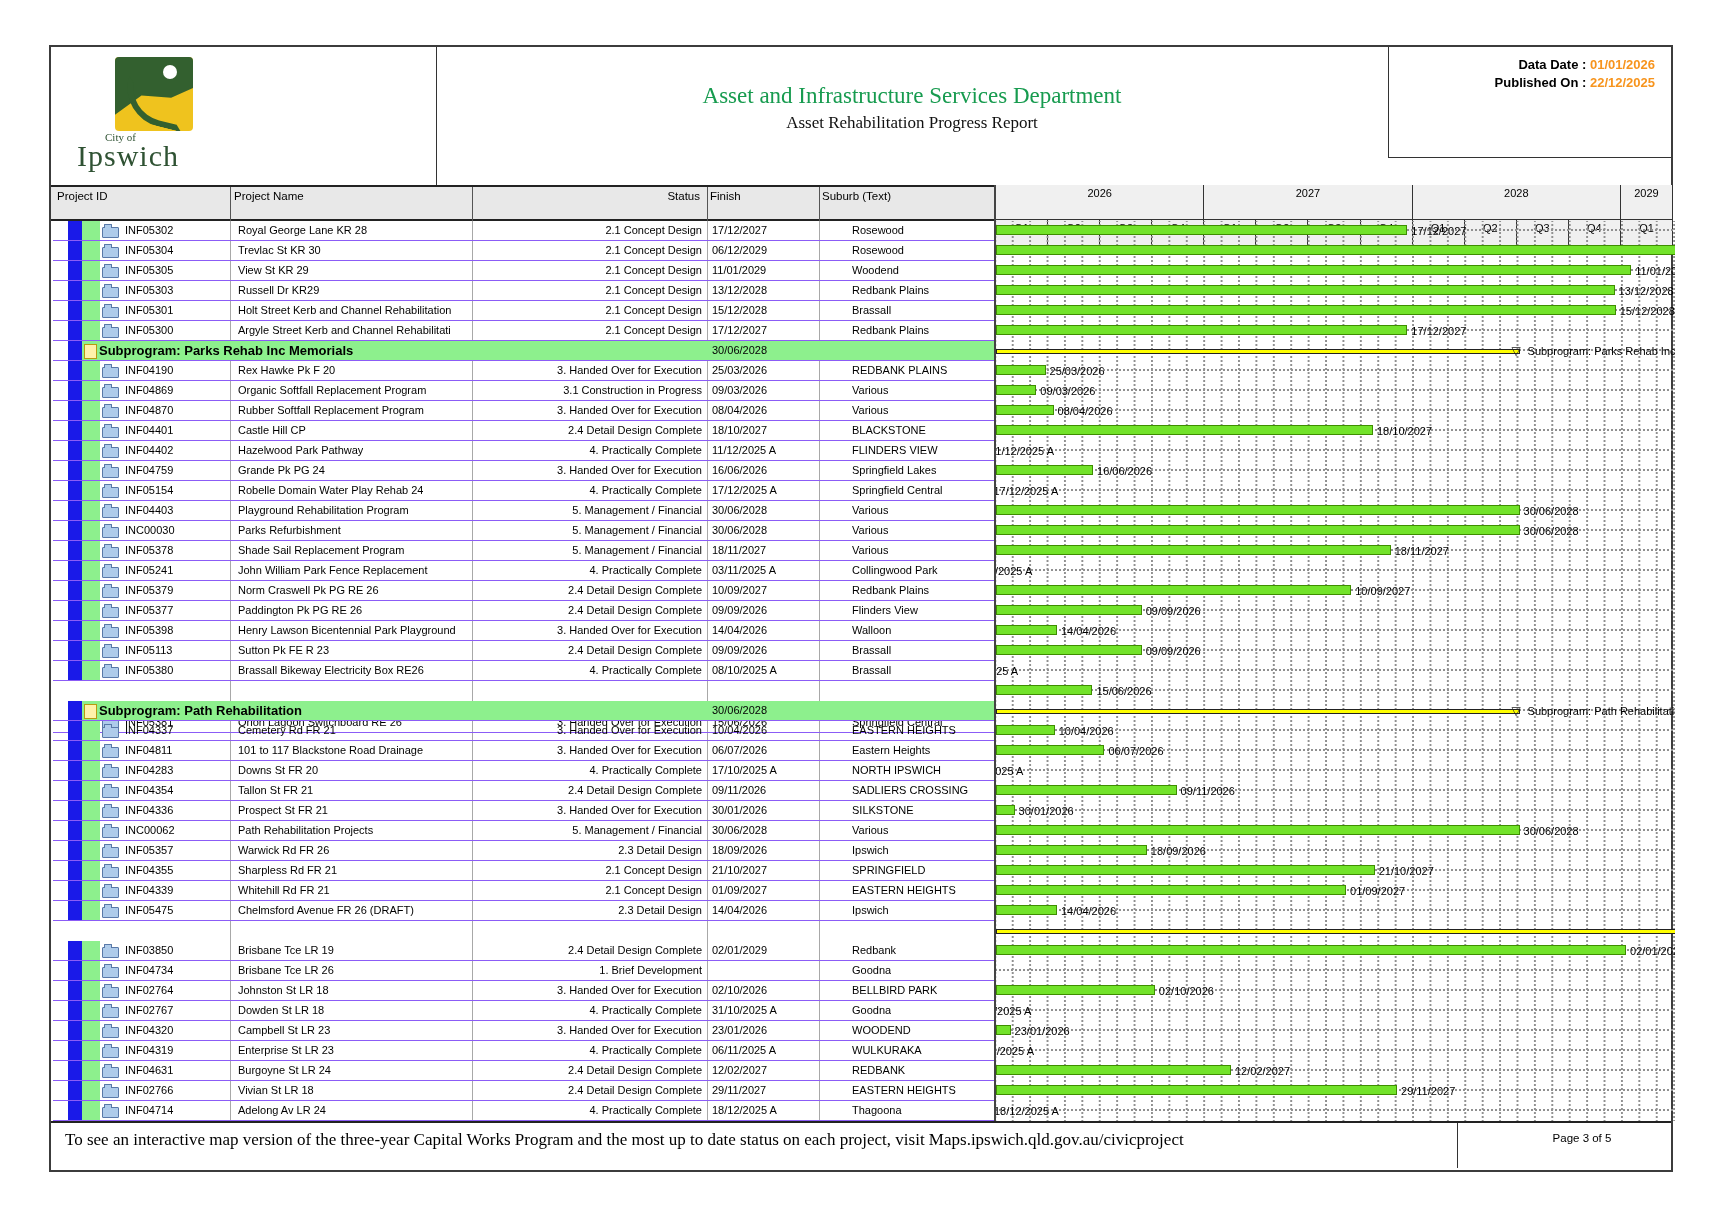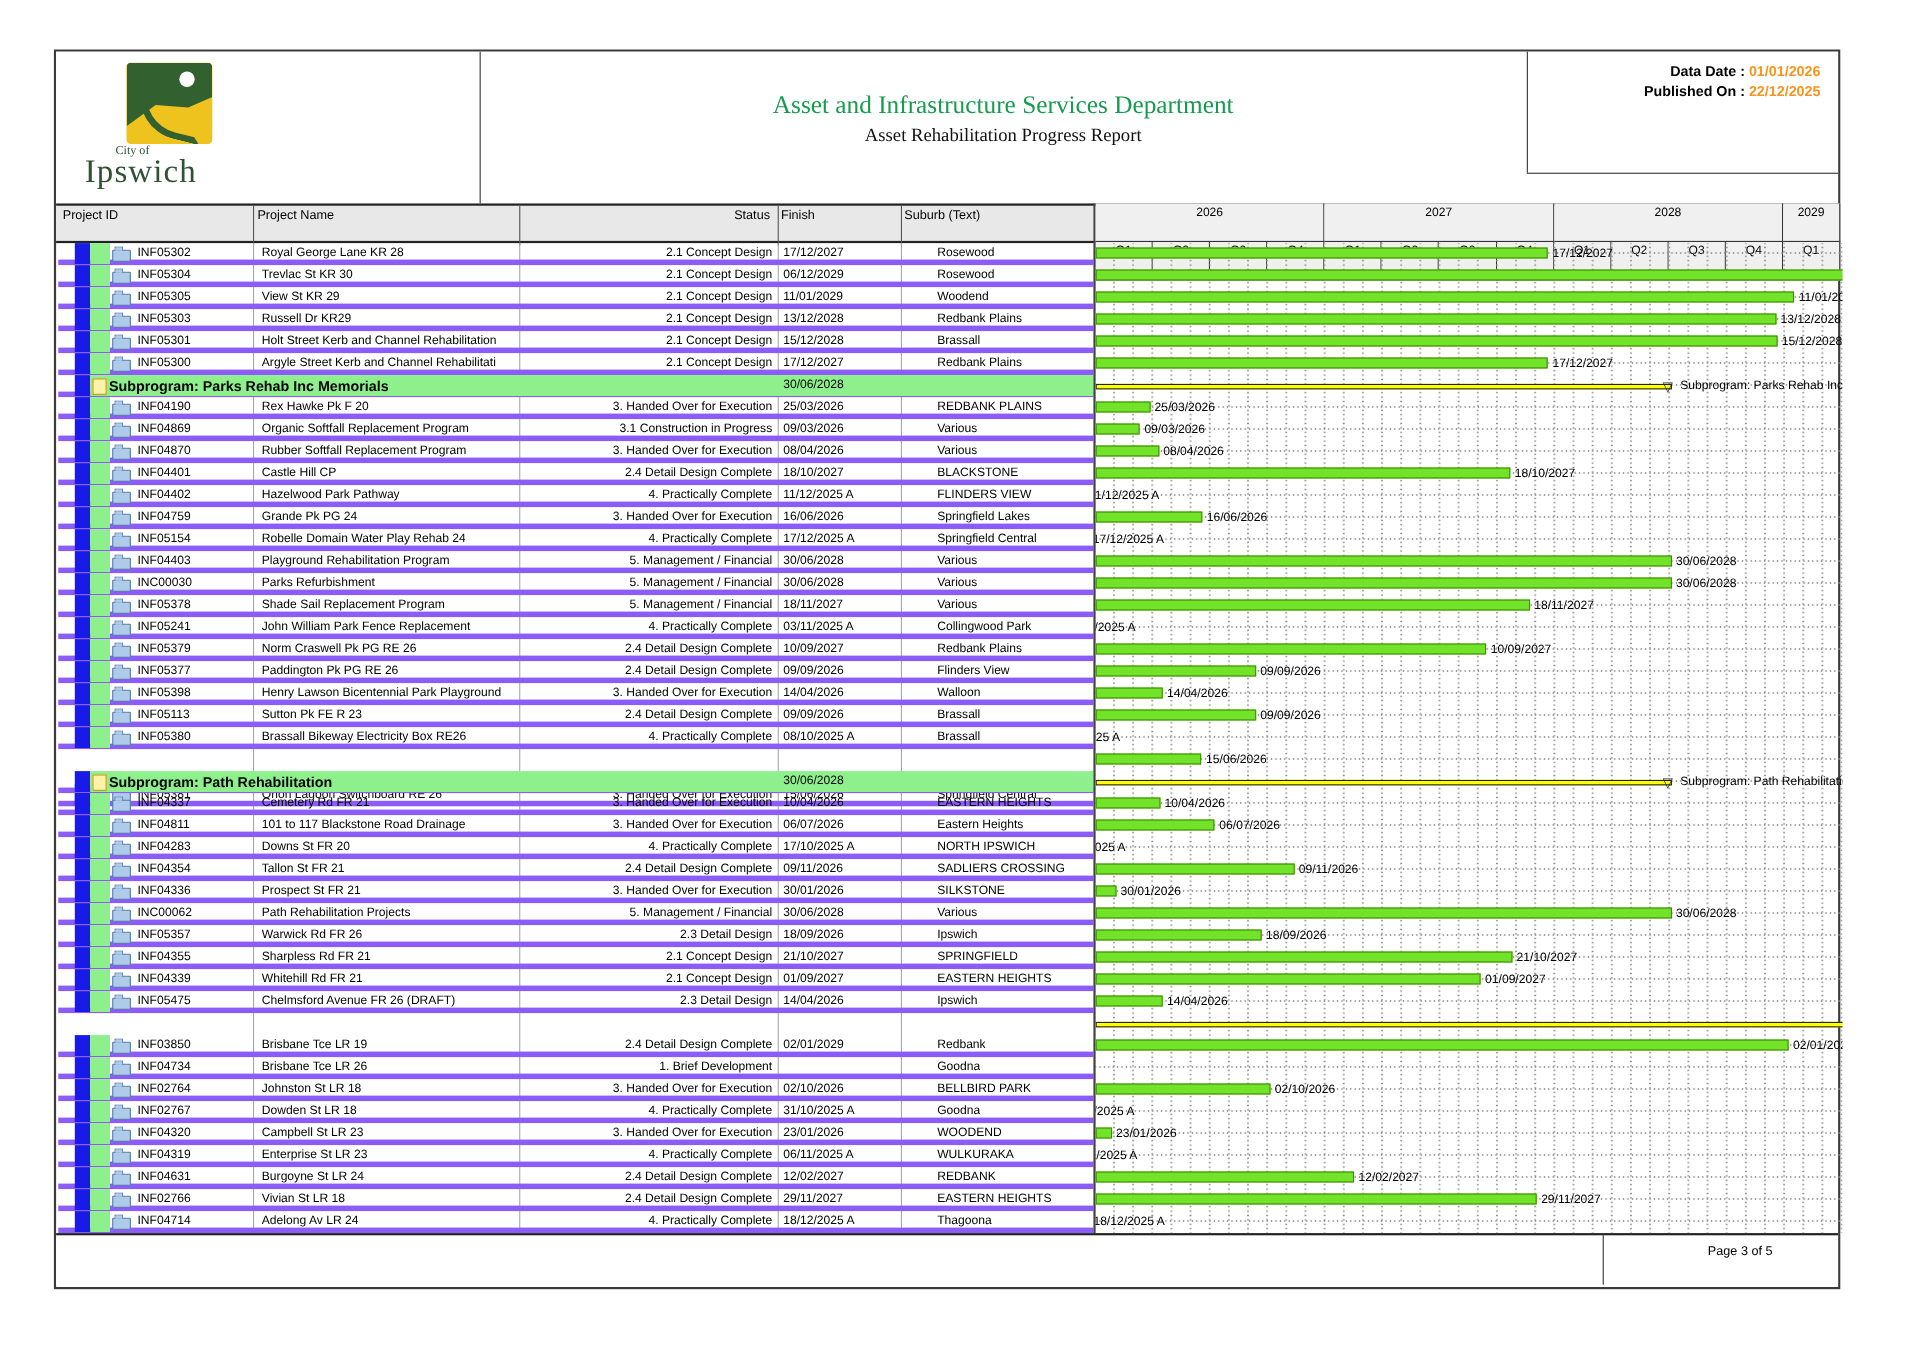"INF05302" .row { border-bottom: 5px solid #8b5cf6 -> 1px solid #8b5cf6 }
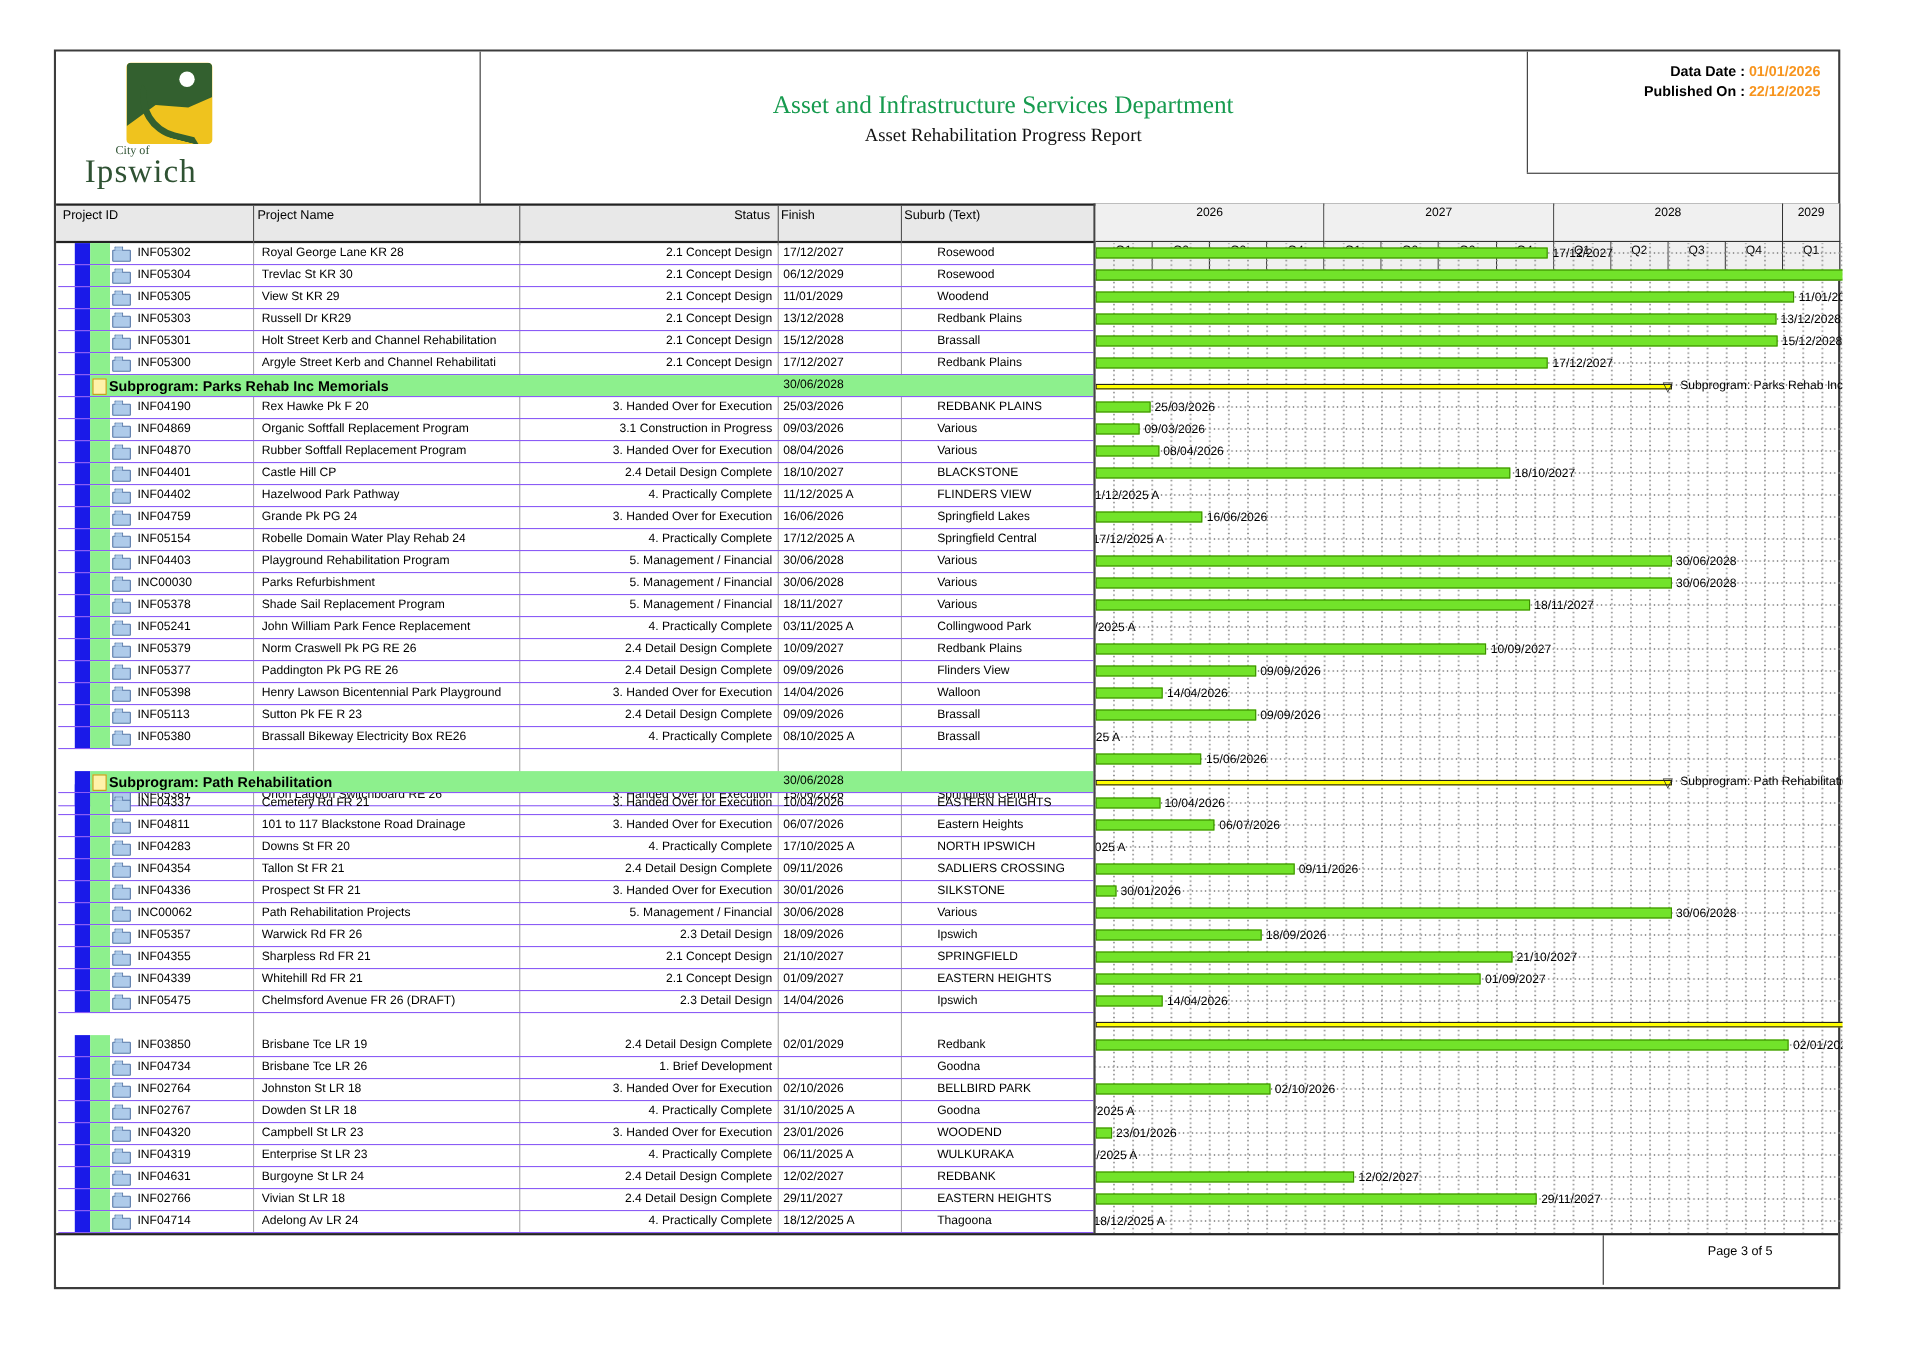"To see an interactive map" div { html: none -> <div>To see an interactive map version of the three-year Capital Works Program and the most up to date status on each project, visit Maps.ipswich.qld.gov.au/civicproject</div> }
